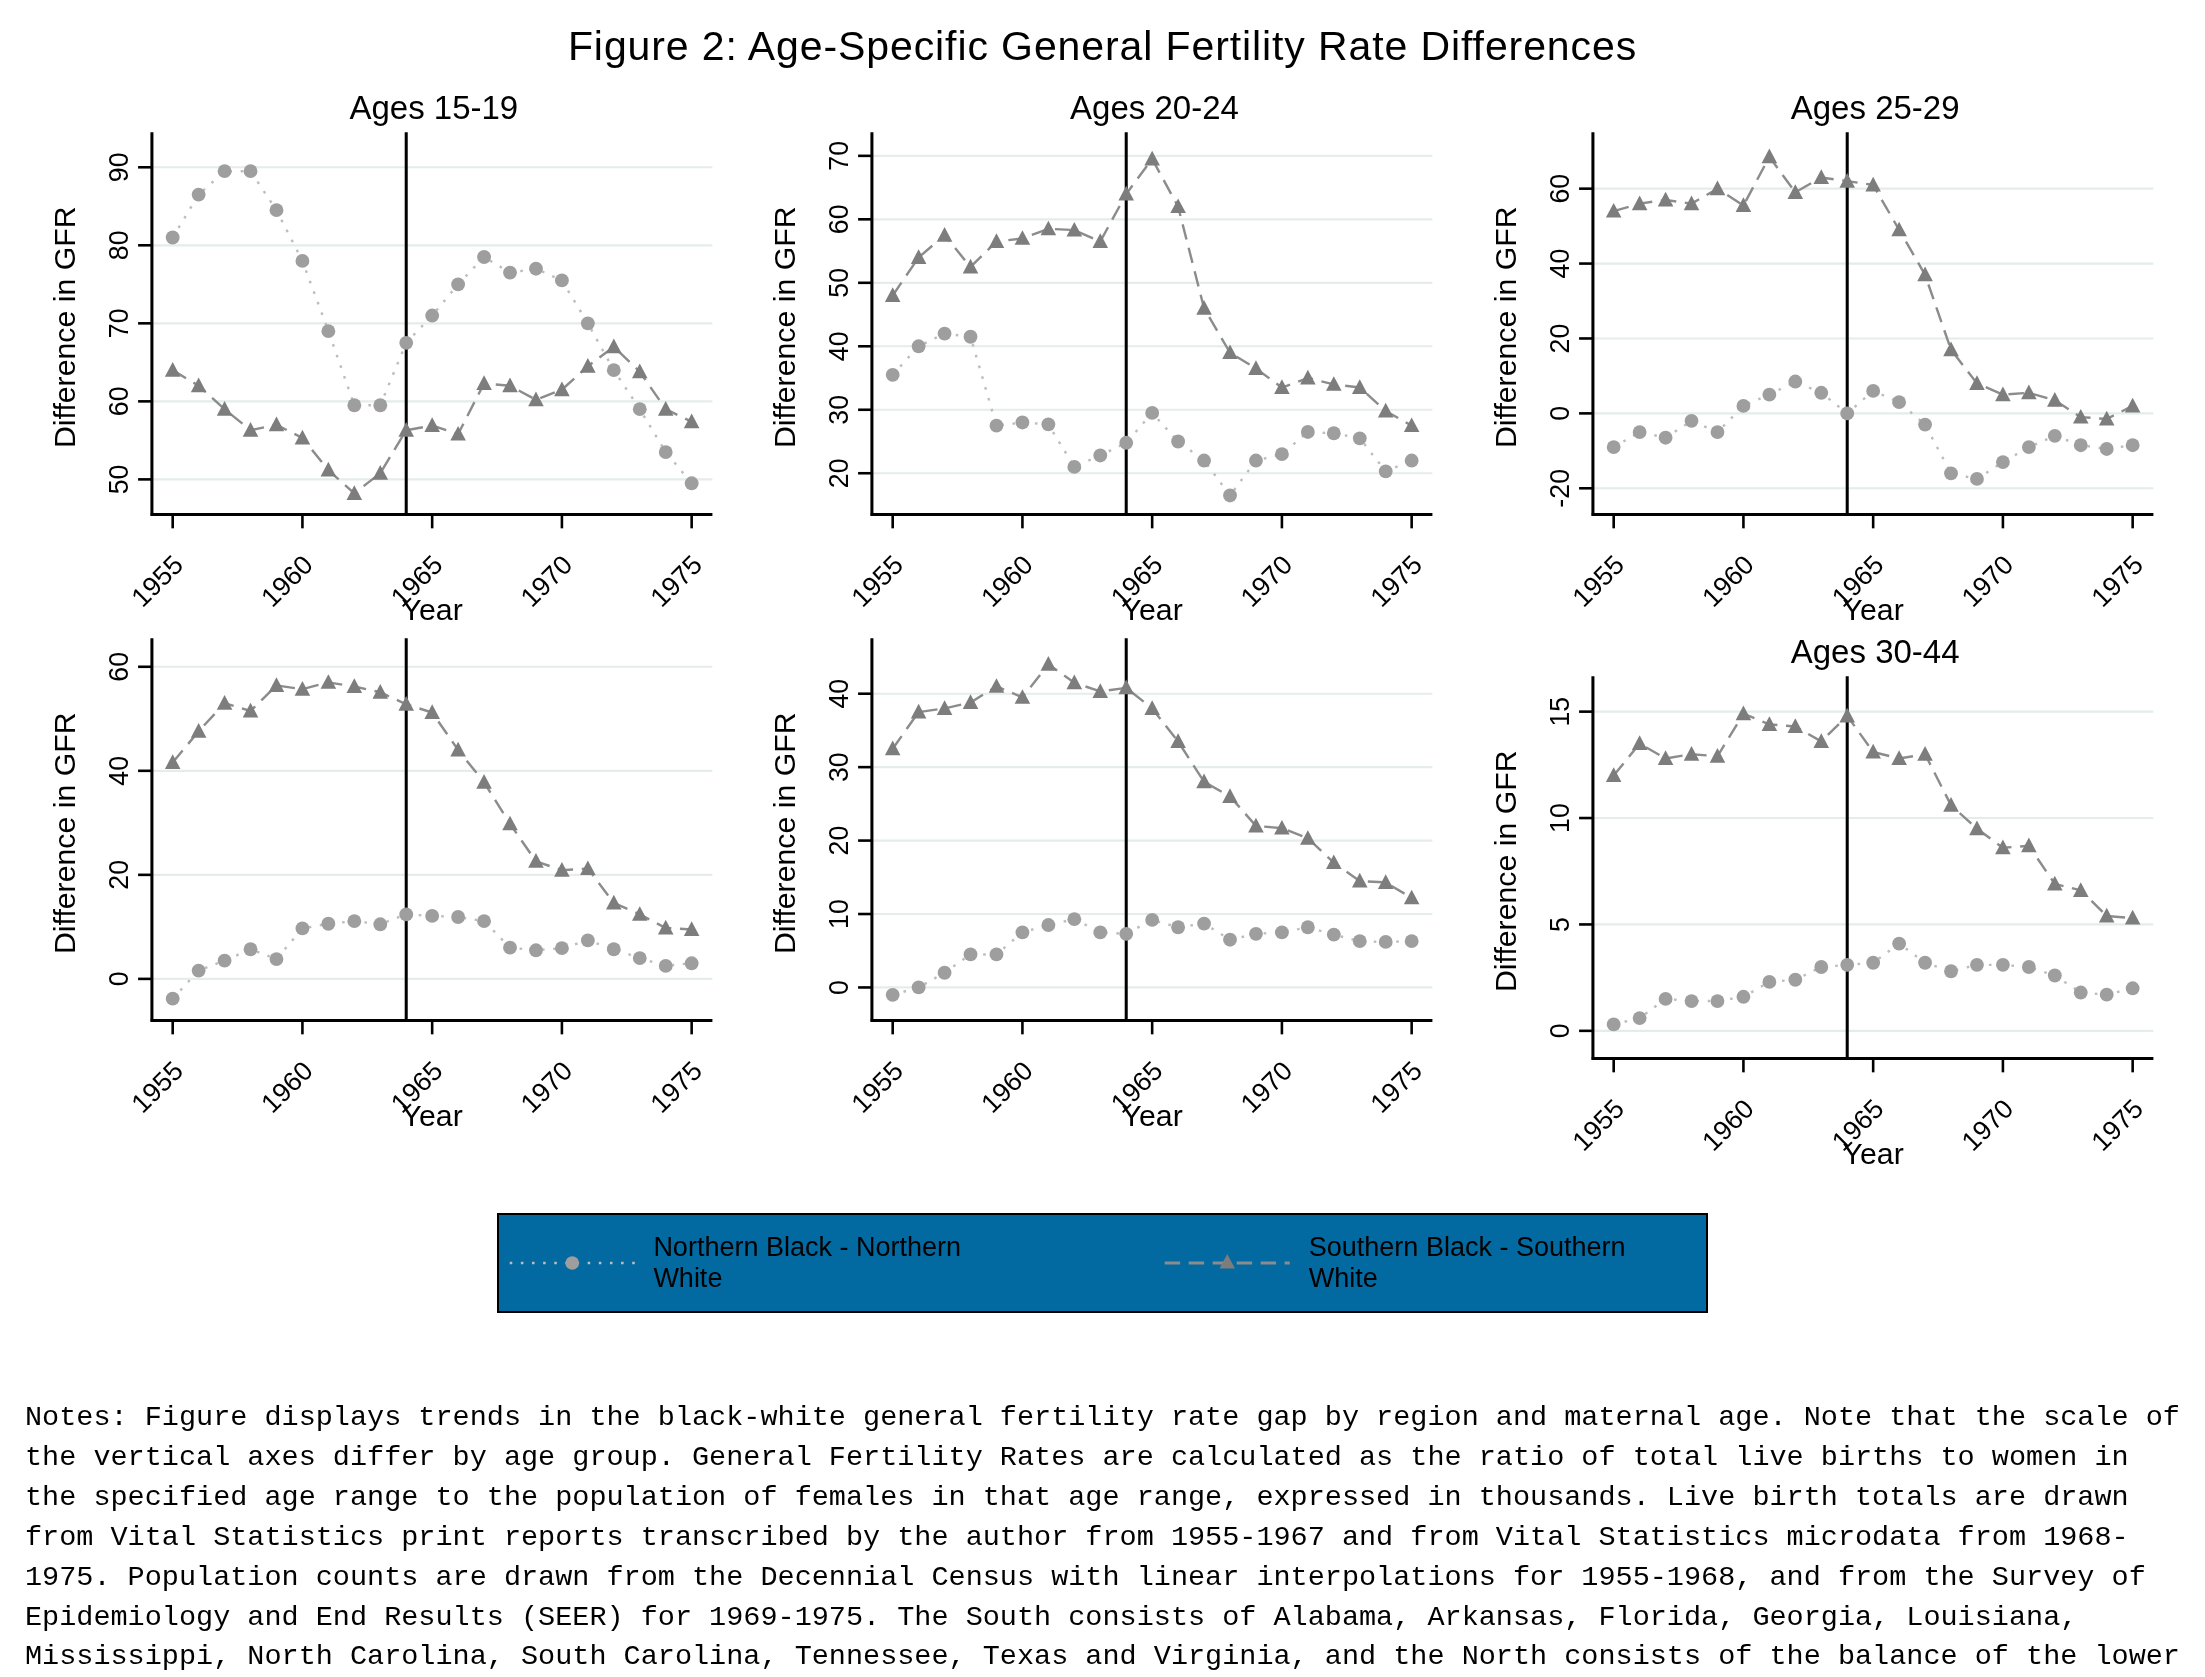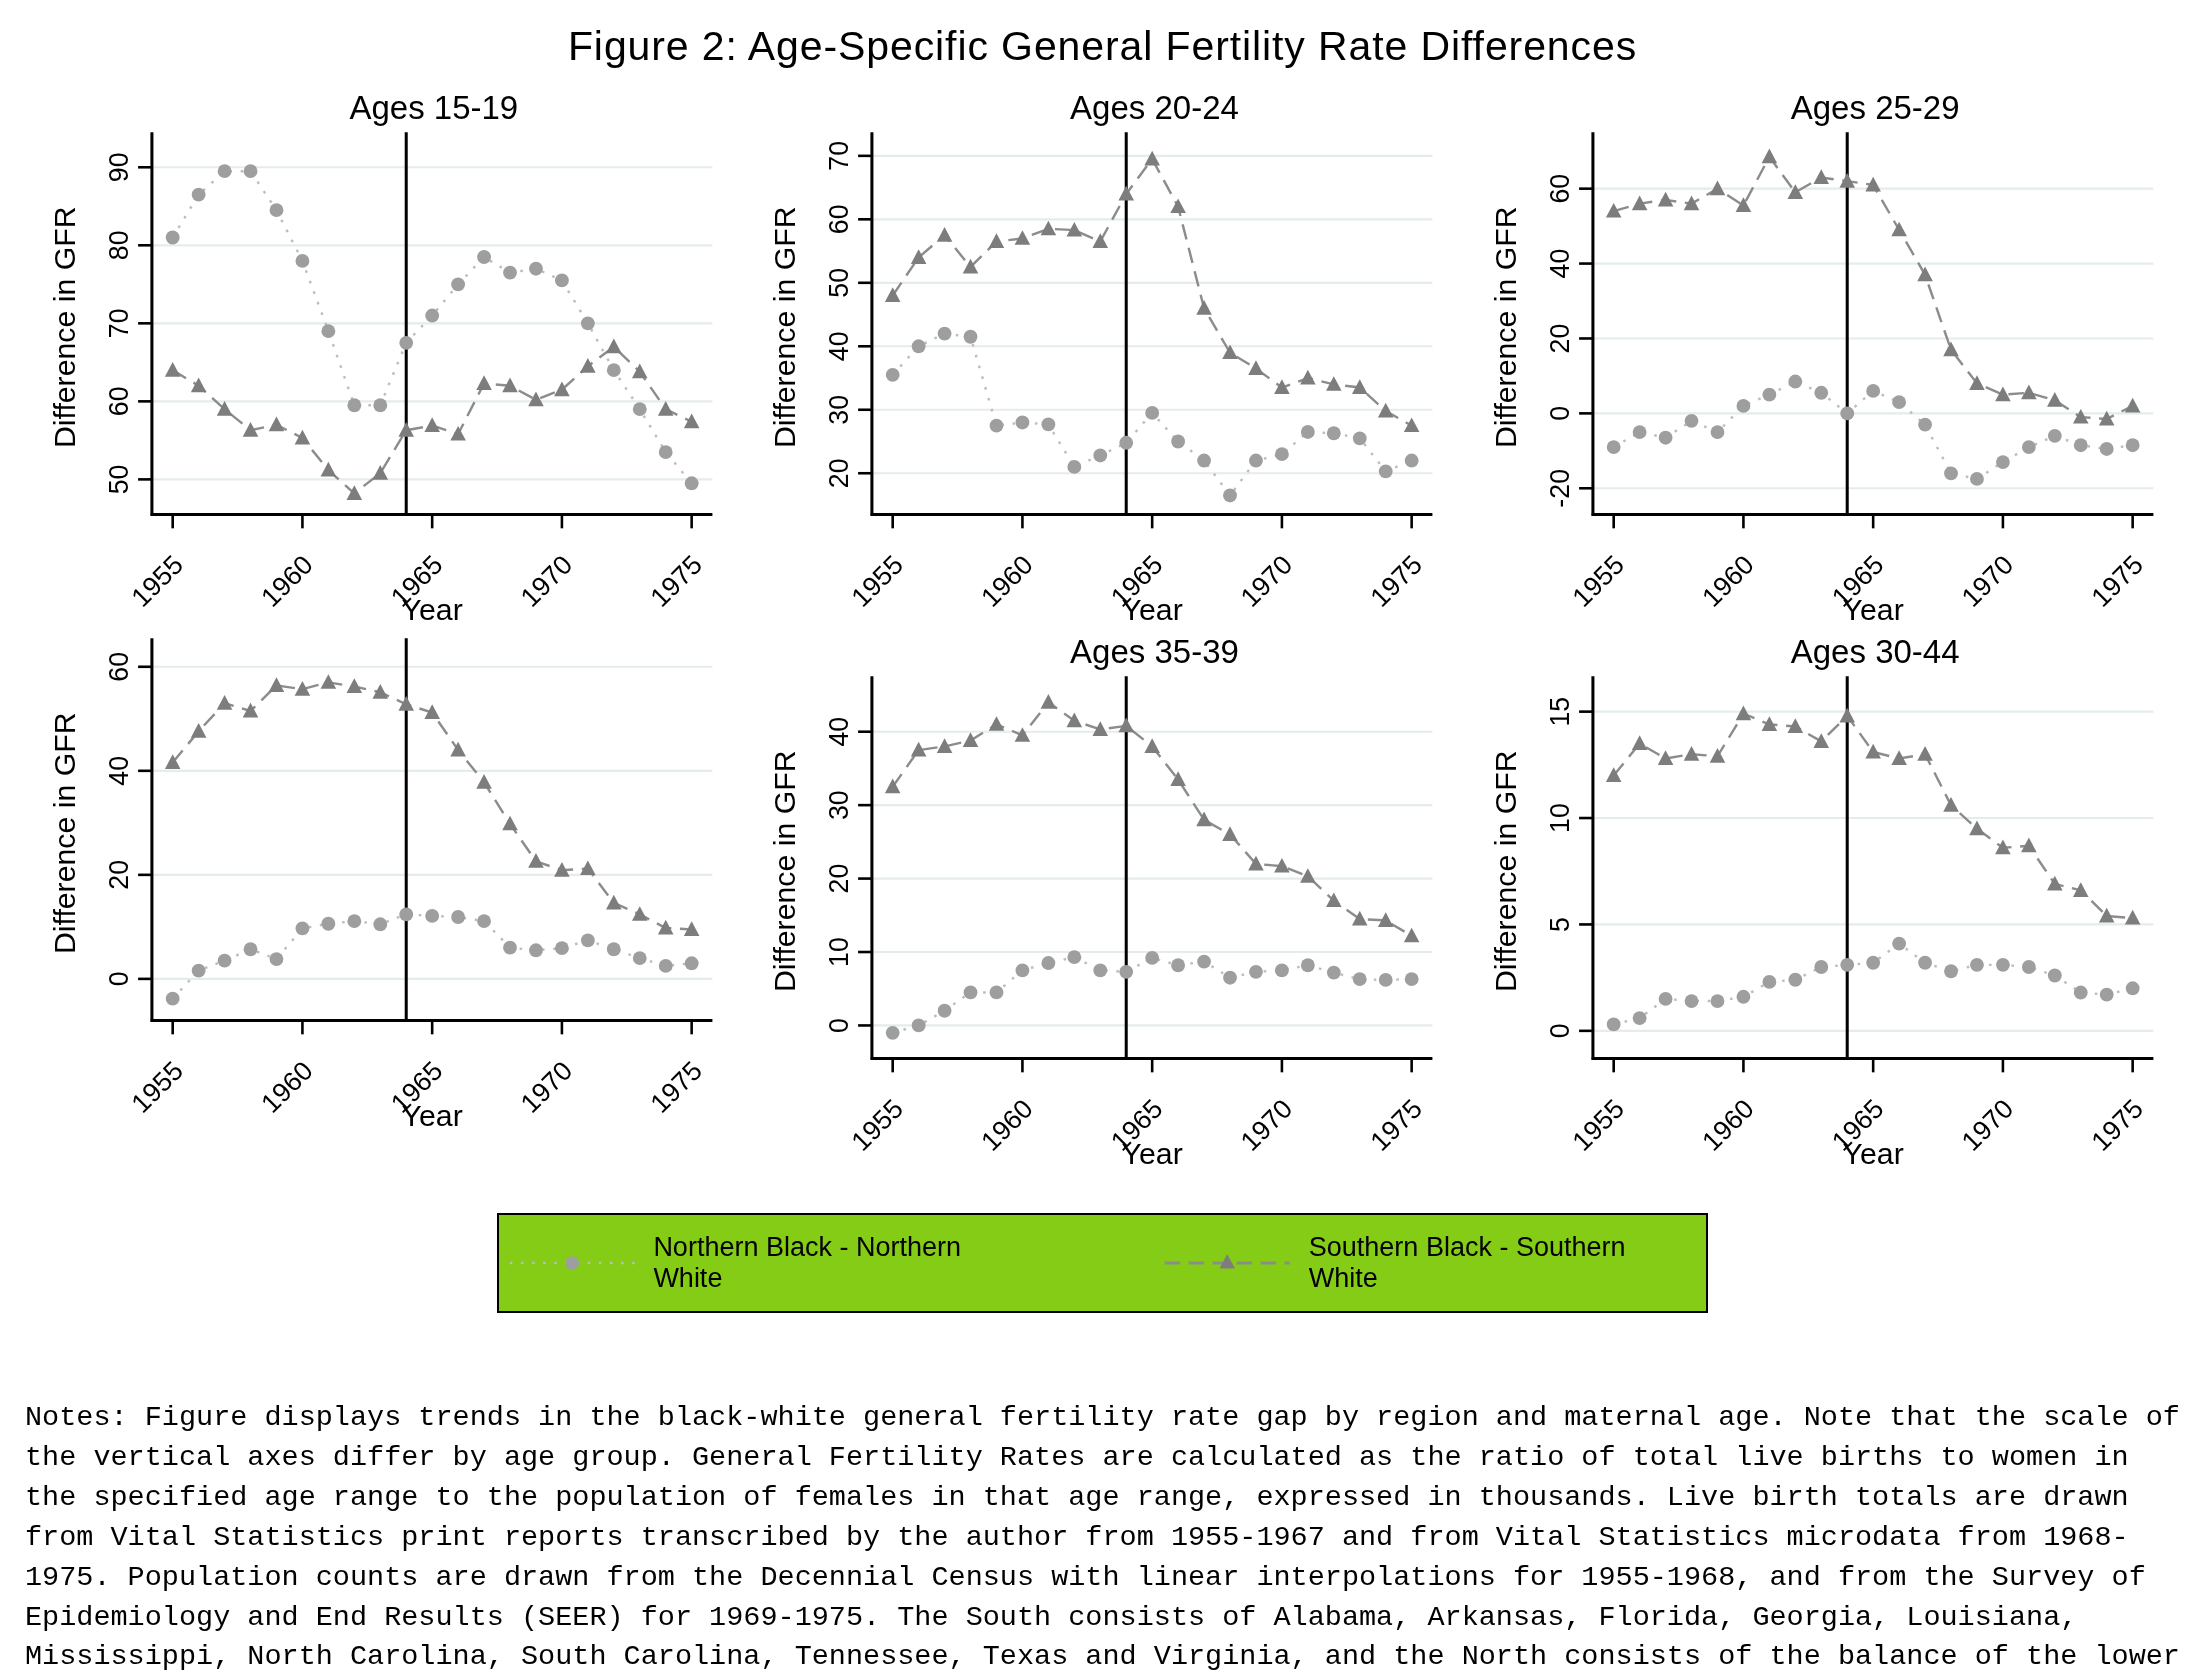"Ages 35-39" div.panel-title { html: <div>Ages 35-39</div> -> none }
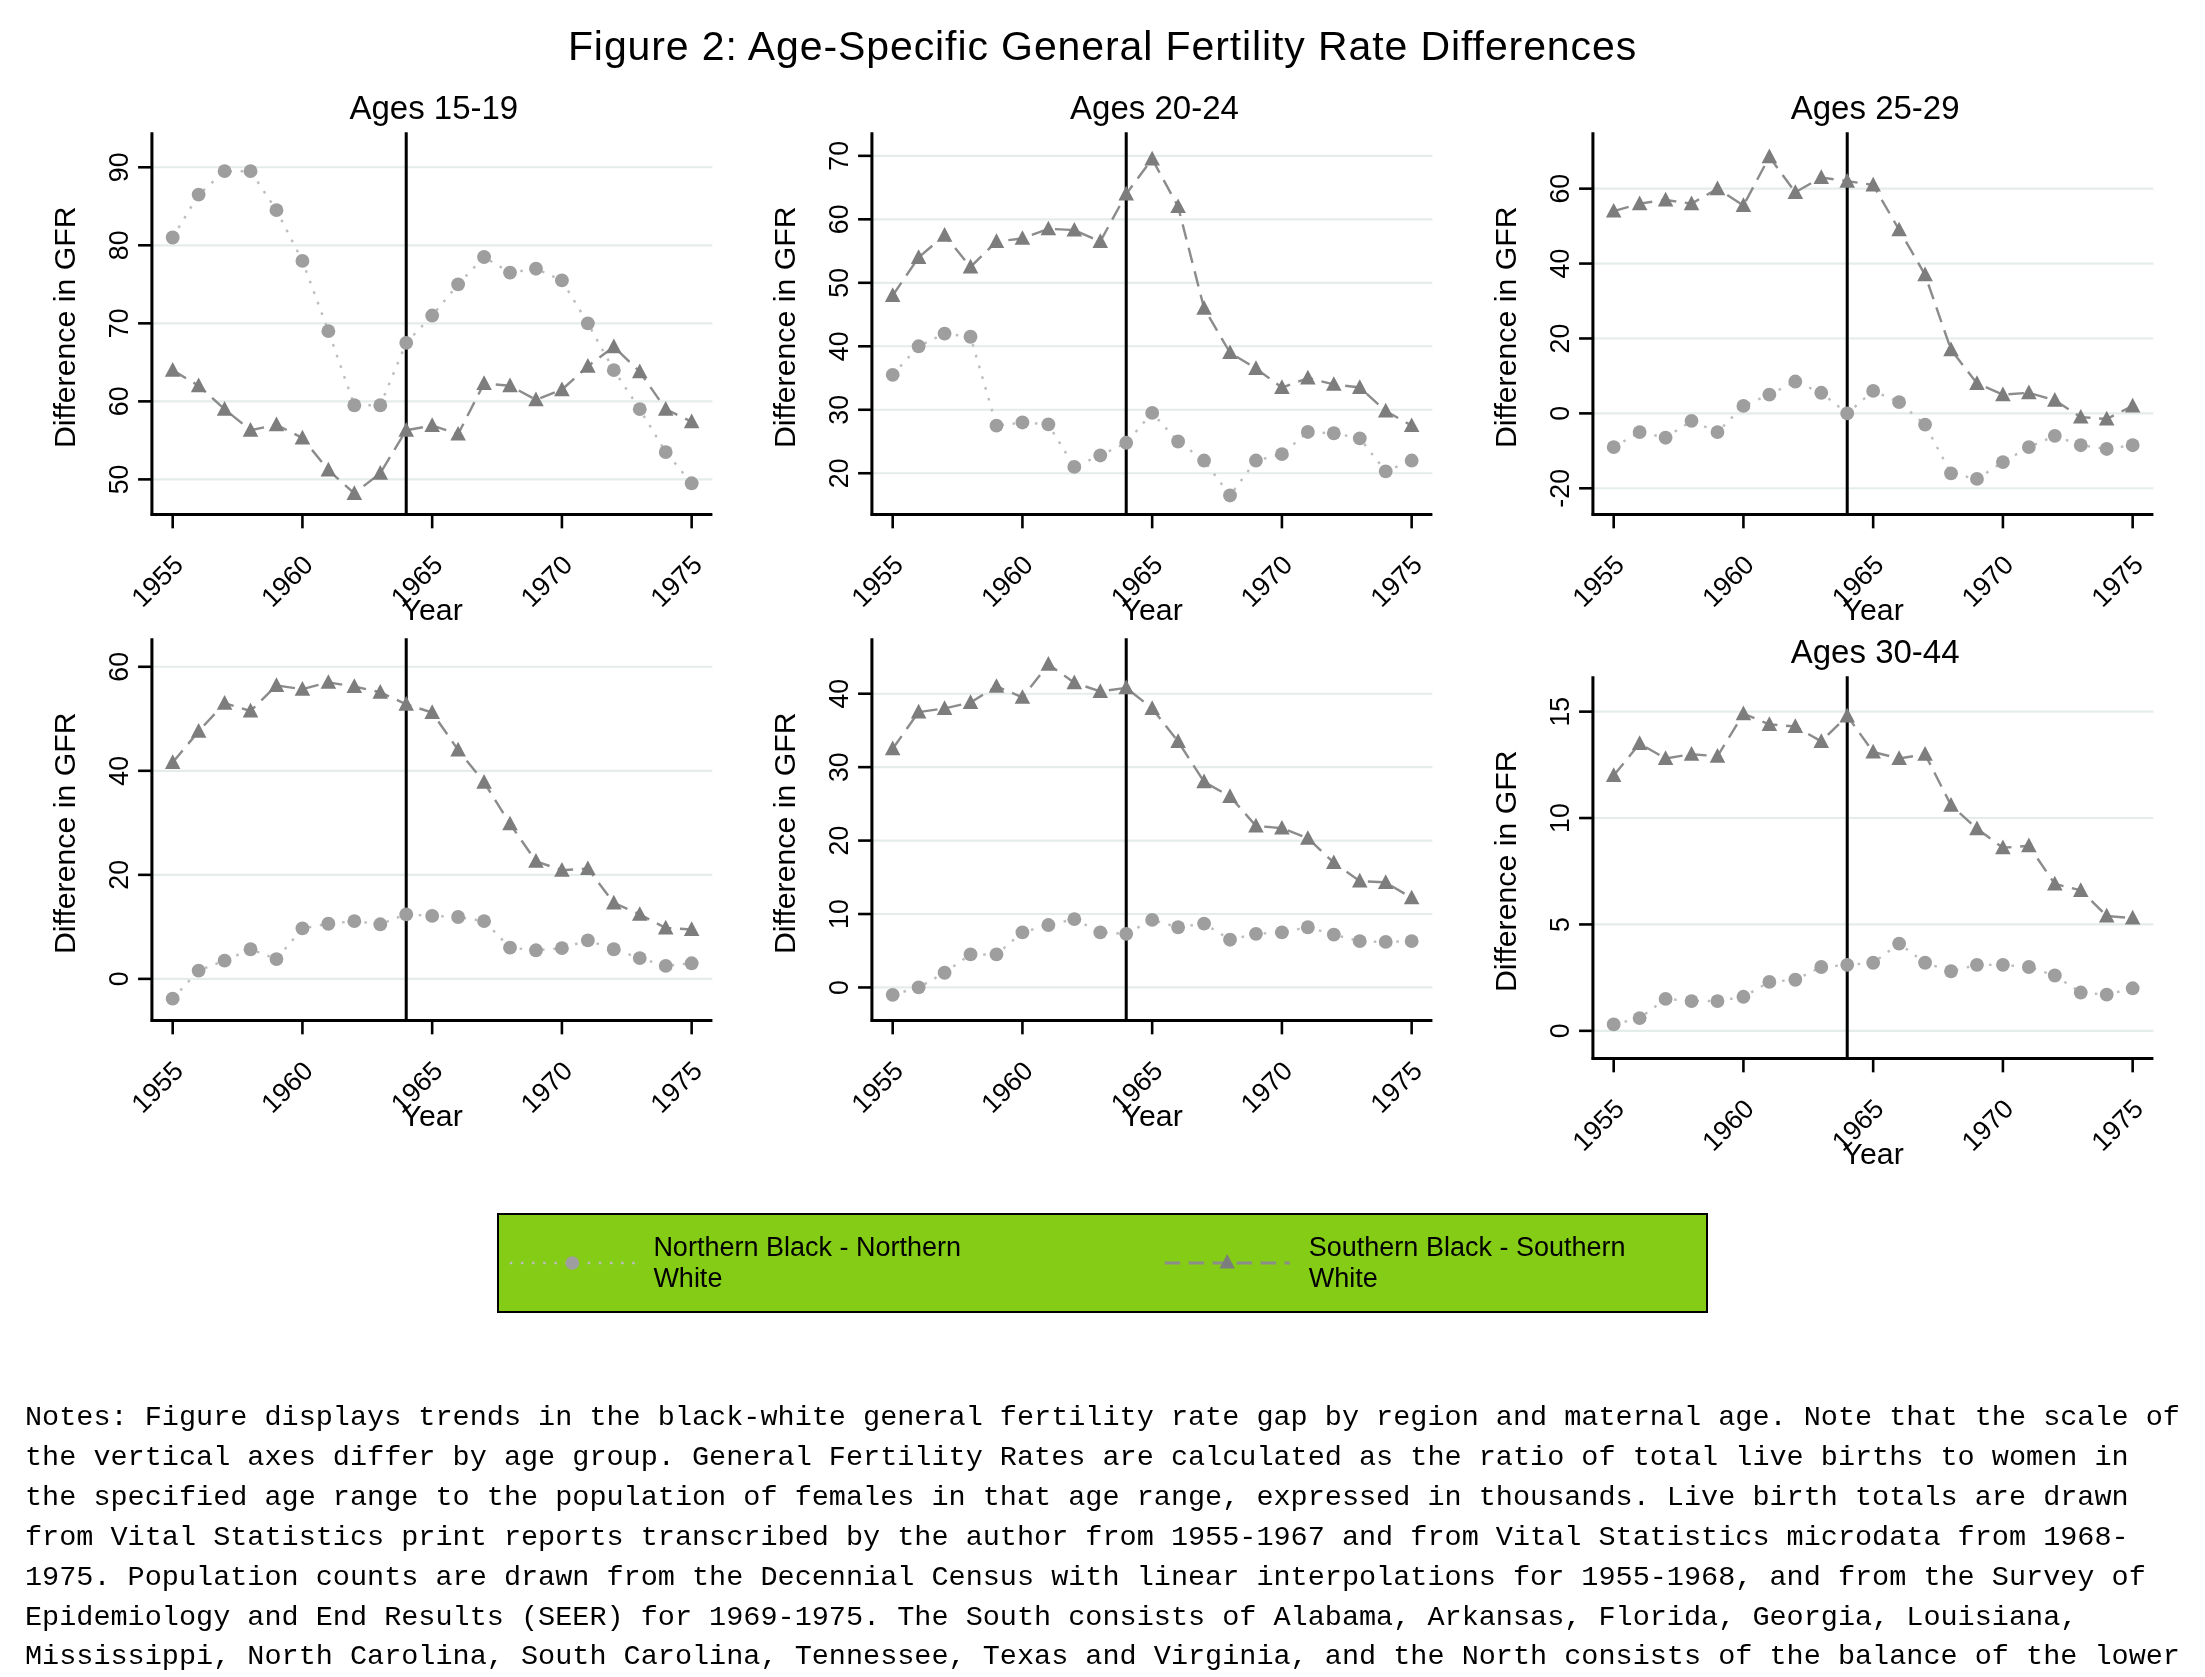"Northern Black - Northern White" .legend { background: #84cc16 -> #0369a1 }
